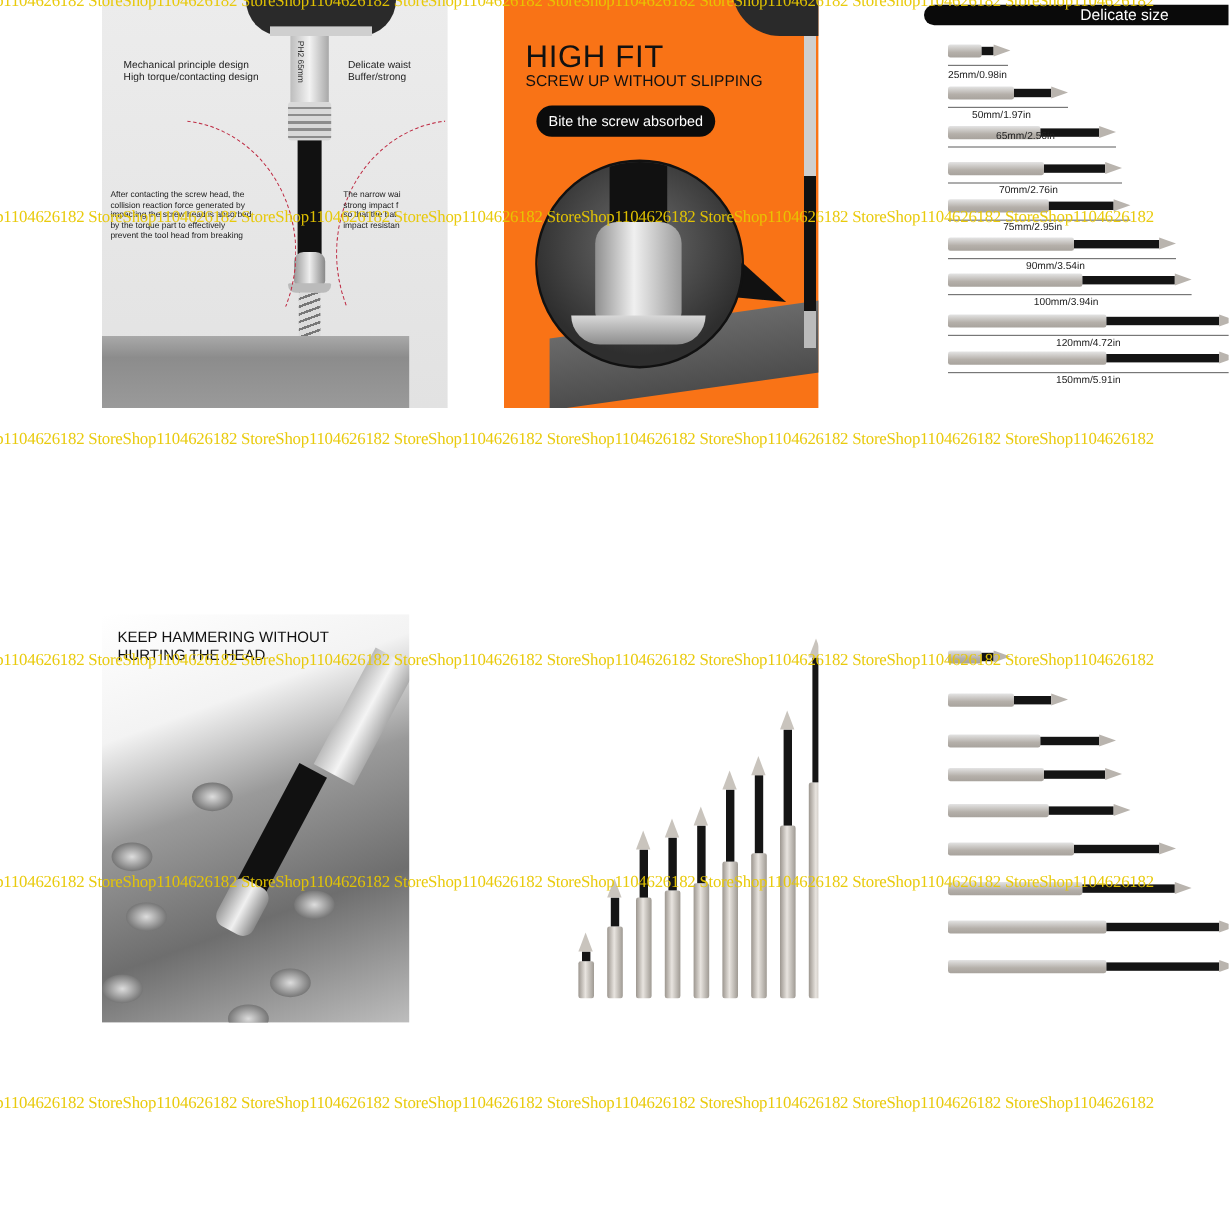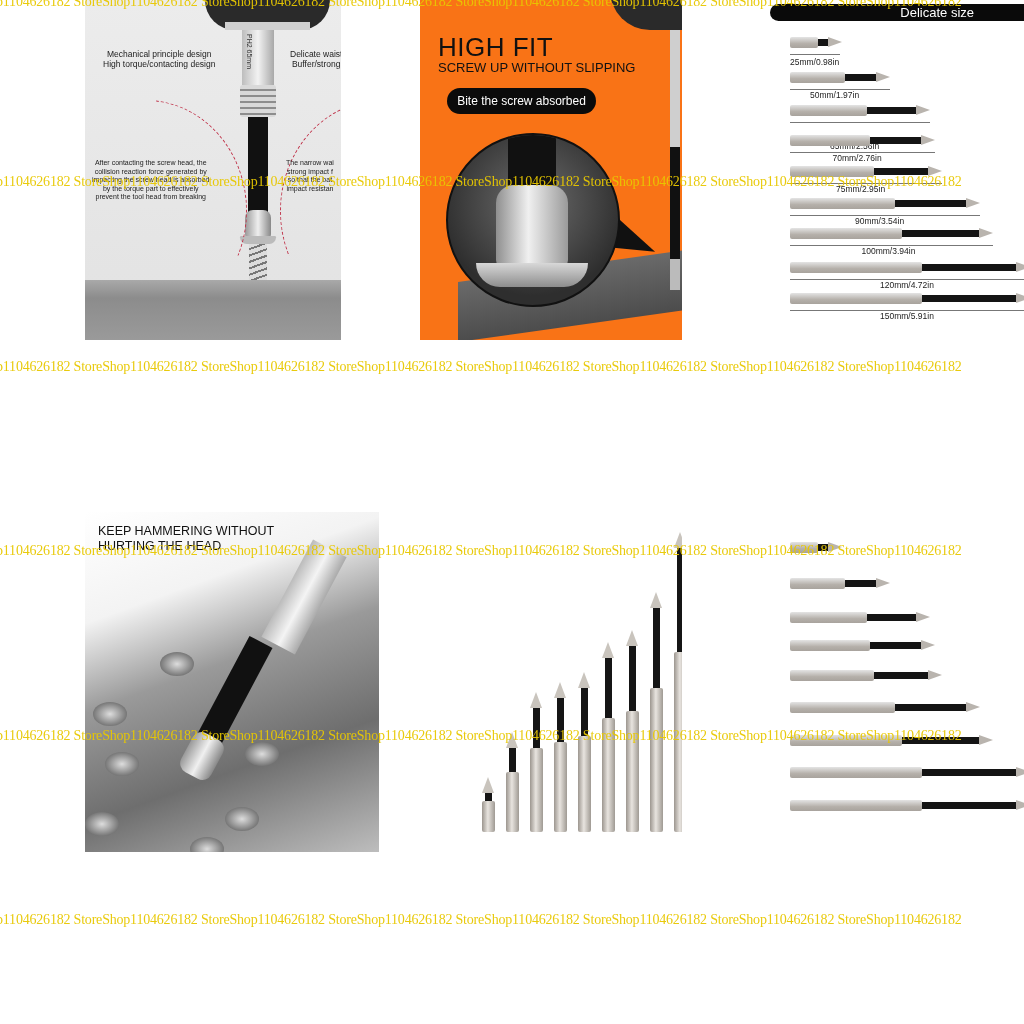"Mechanical principle design" #p1 { text-align: center -> none; width: 256px -> 288px }
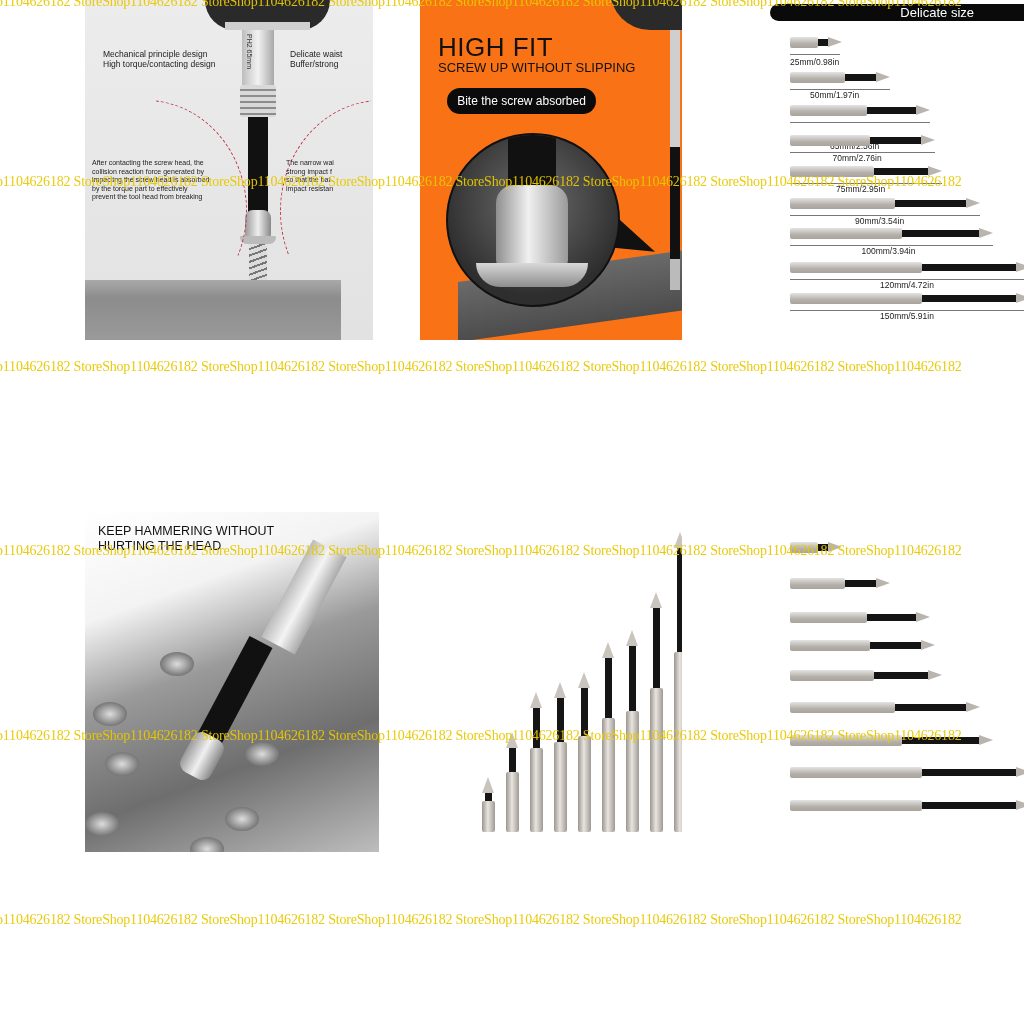"65mm/2.56in" div.dimlabel { top: 141px -> 108px }
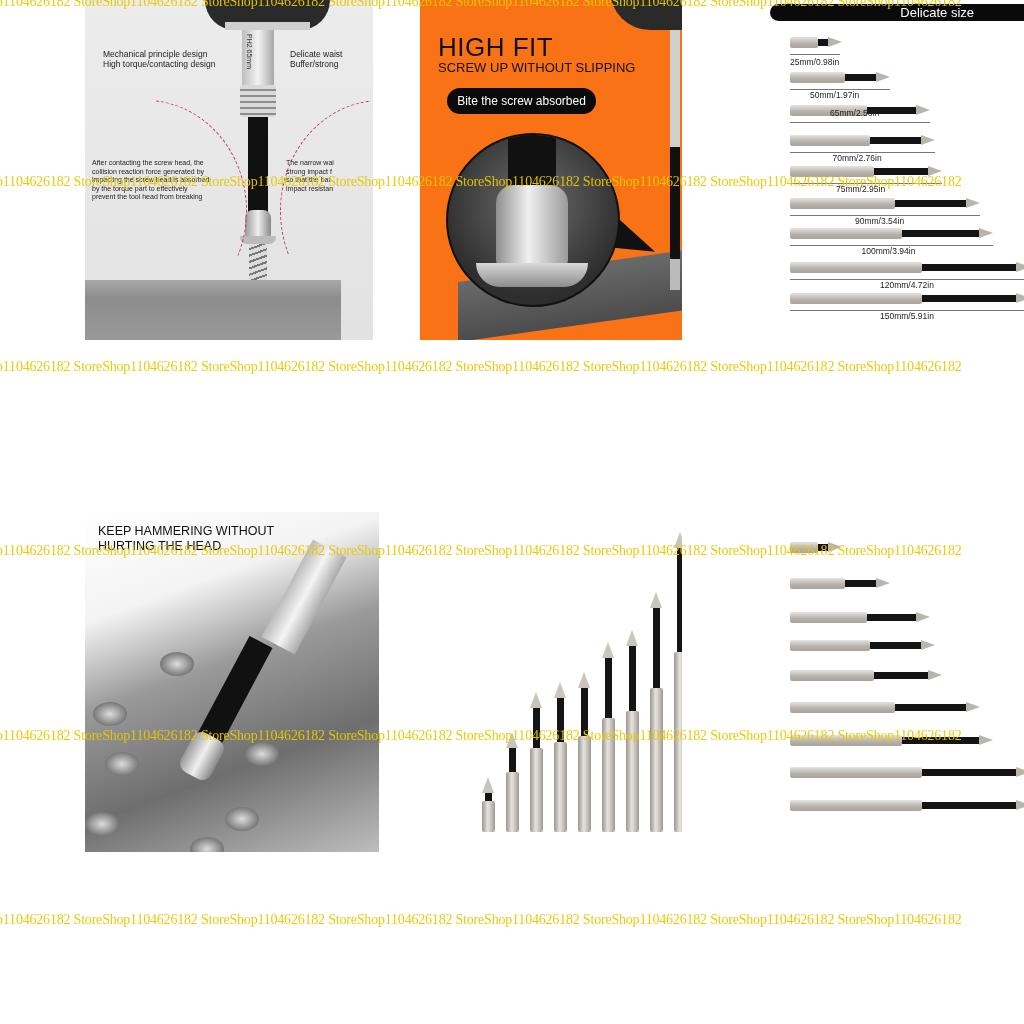"KEEP HAMMERING WITHOUT" #p4 { padding-left: 38px -> none }
